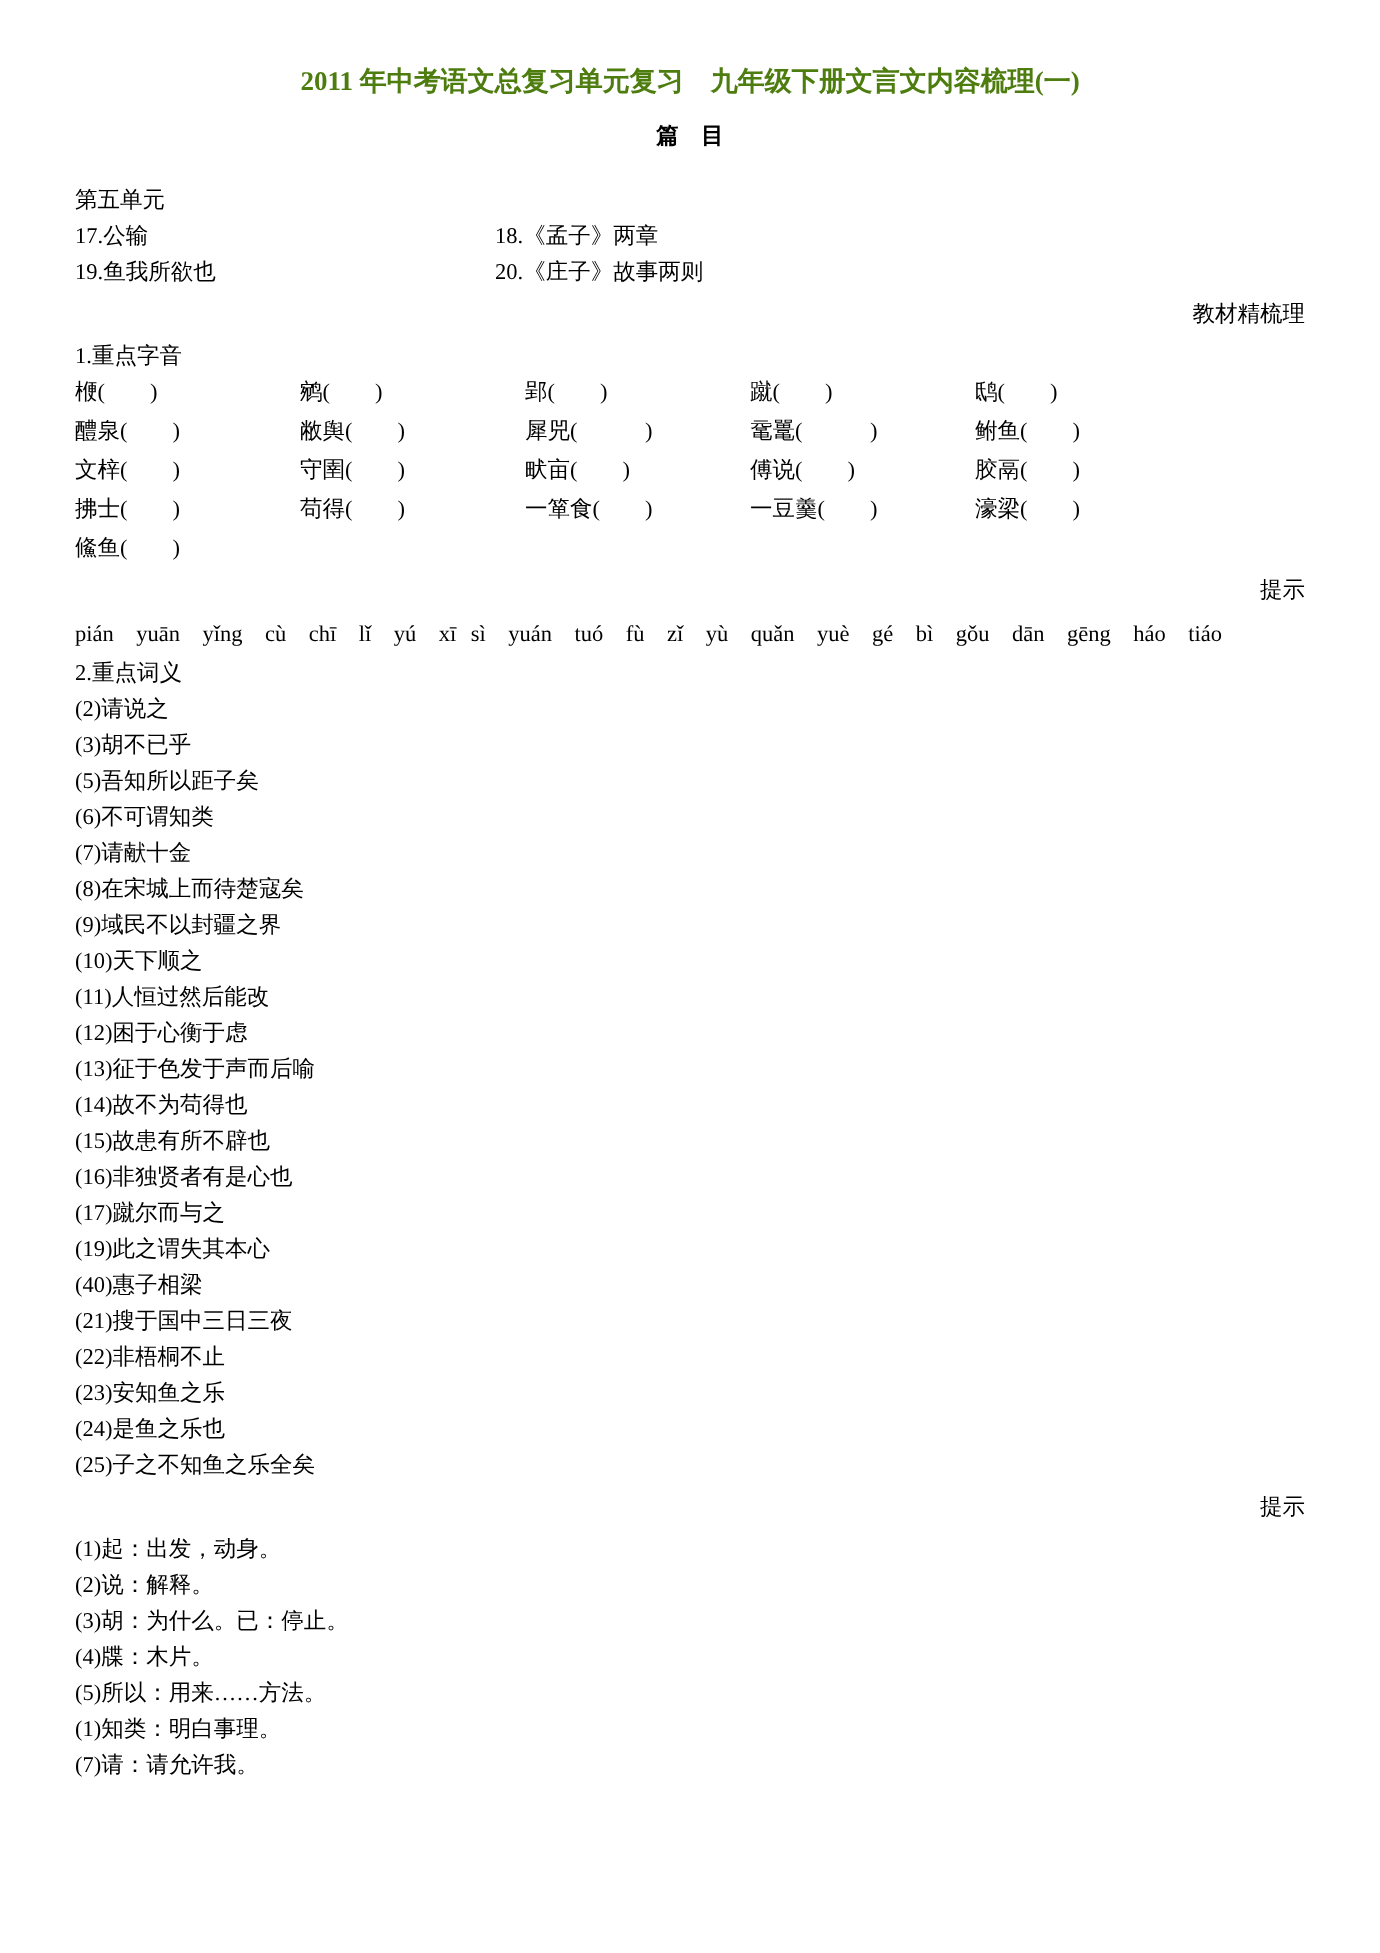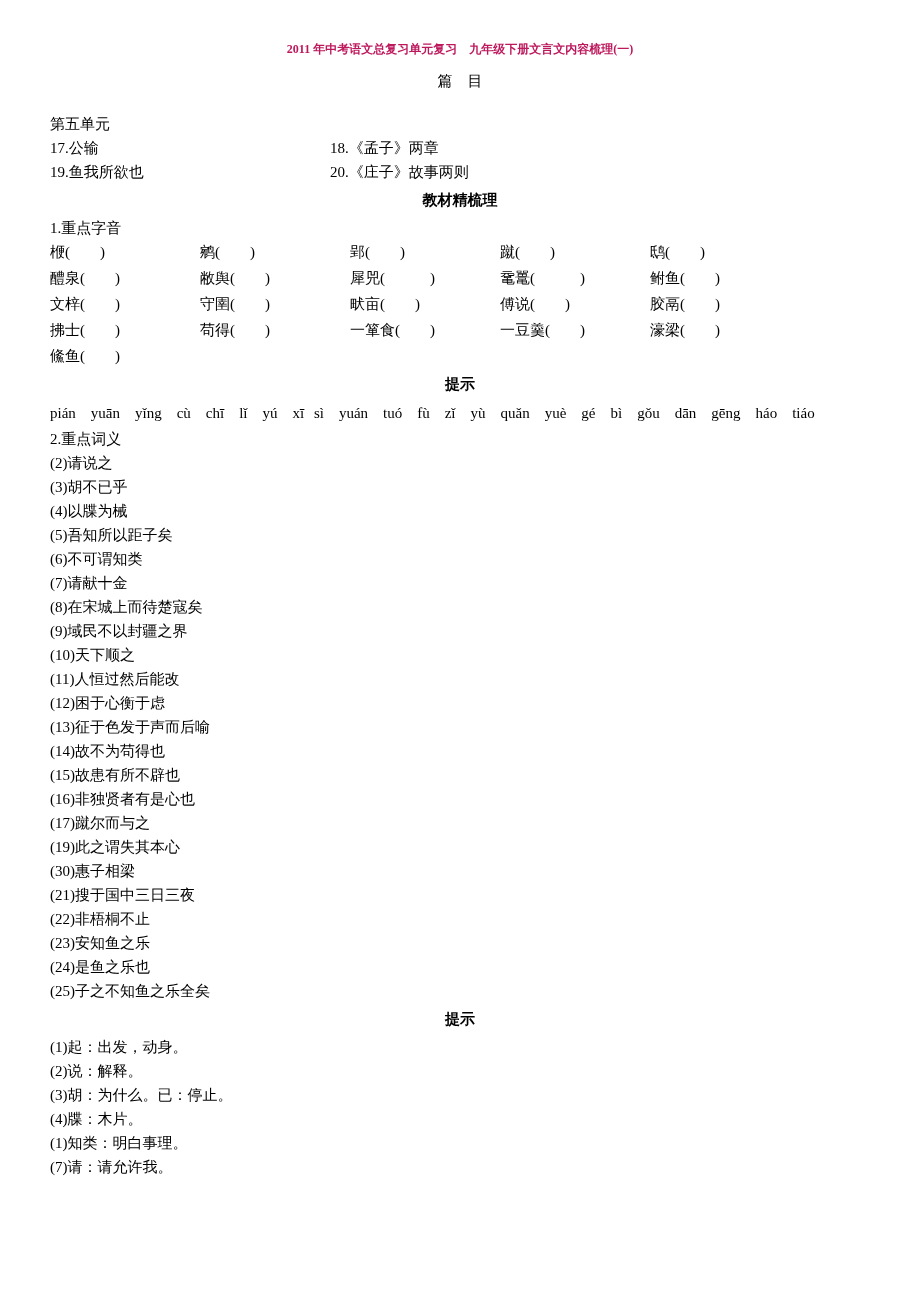"2011 年中考语文总复习单元复习 九年级下册文言文内容梳理(一)" .title { color: #be185d -> #4d7c0f; font-size: 12px -> 18px }
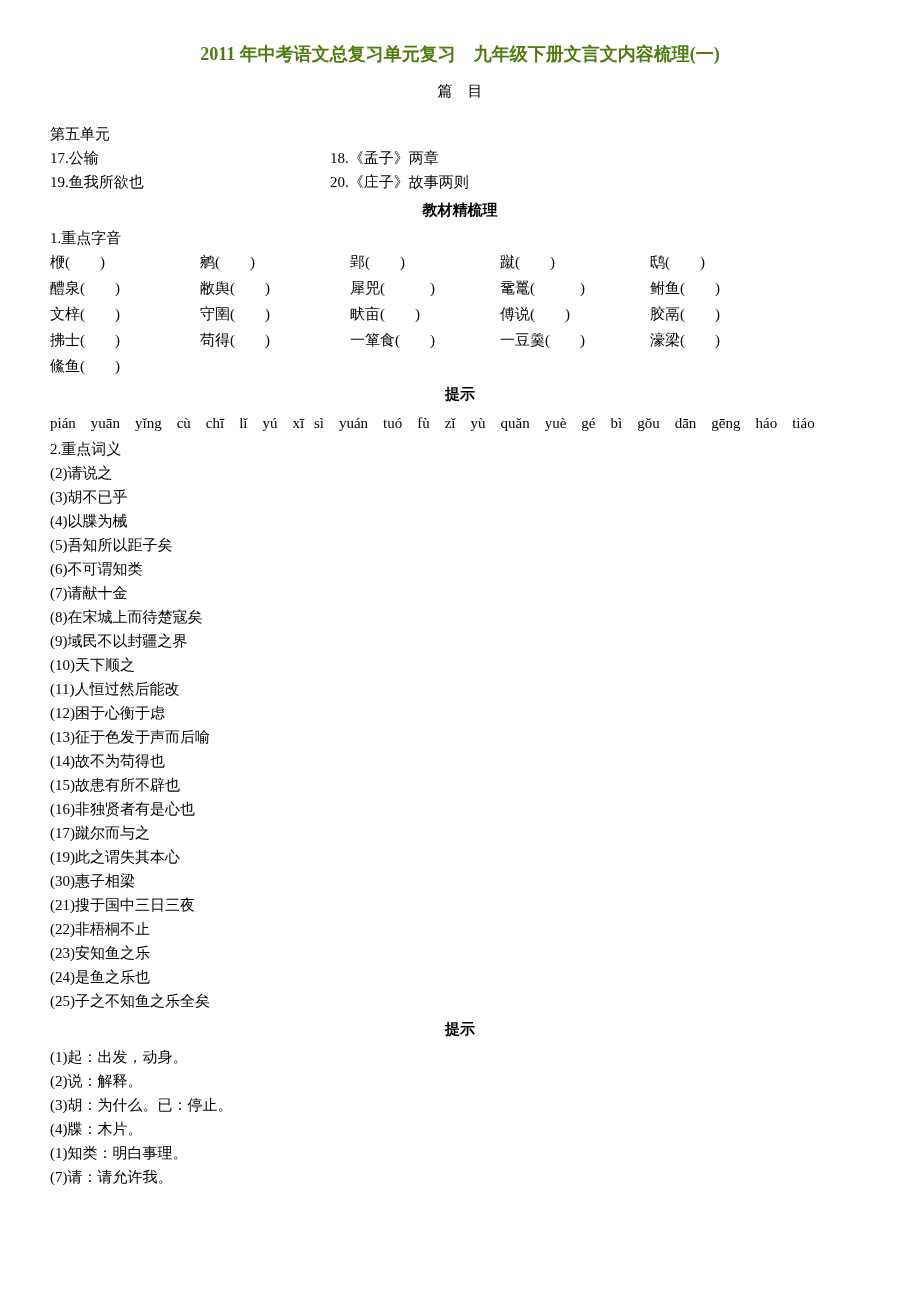"篇 目" .subtitle { font-weight: normal -> bold }
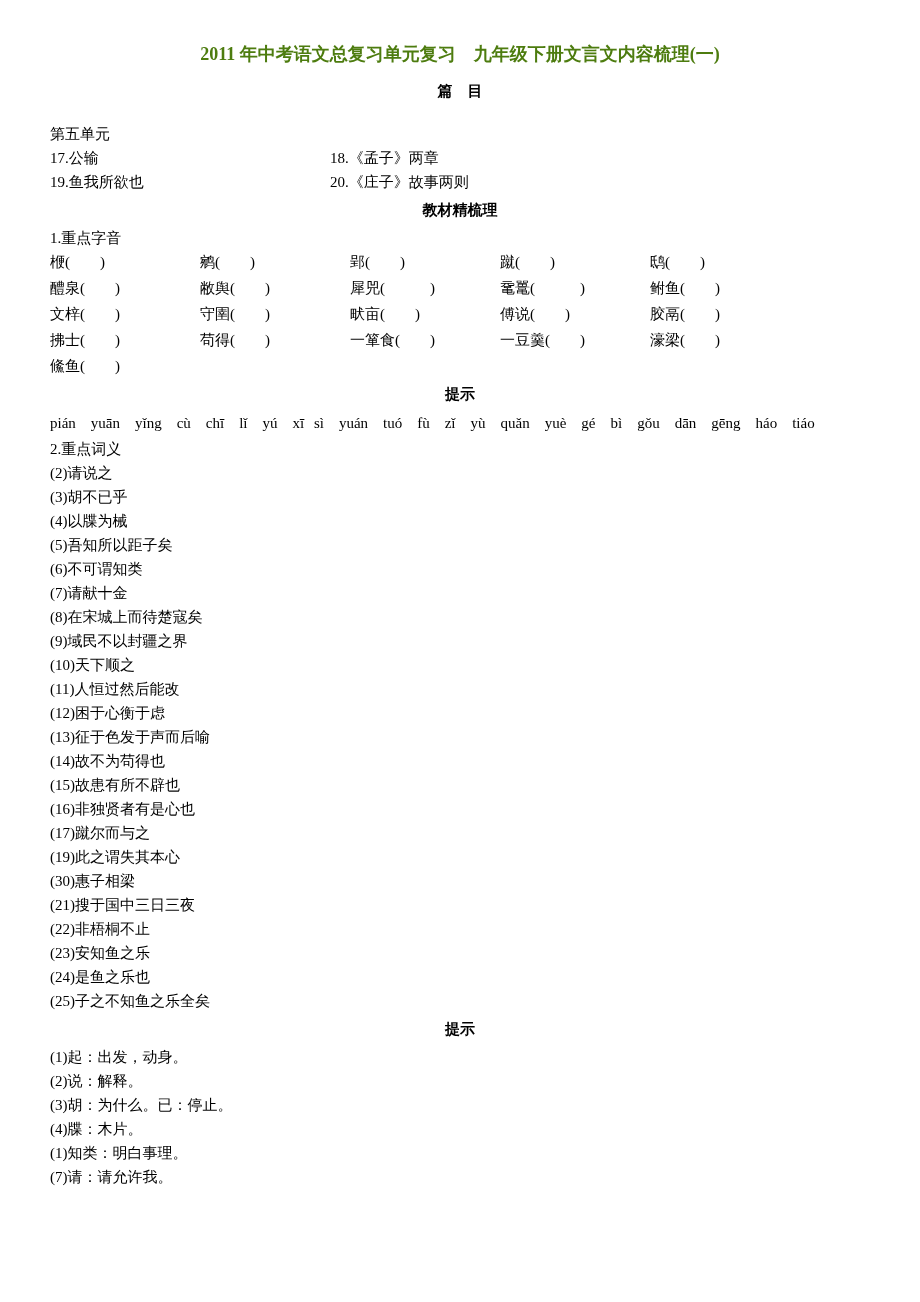"教材精梳理" .bold-center { font-weight: bold -> normal; text-align: center -> right }
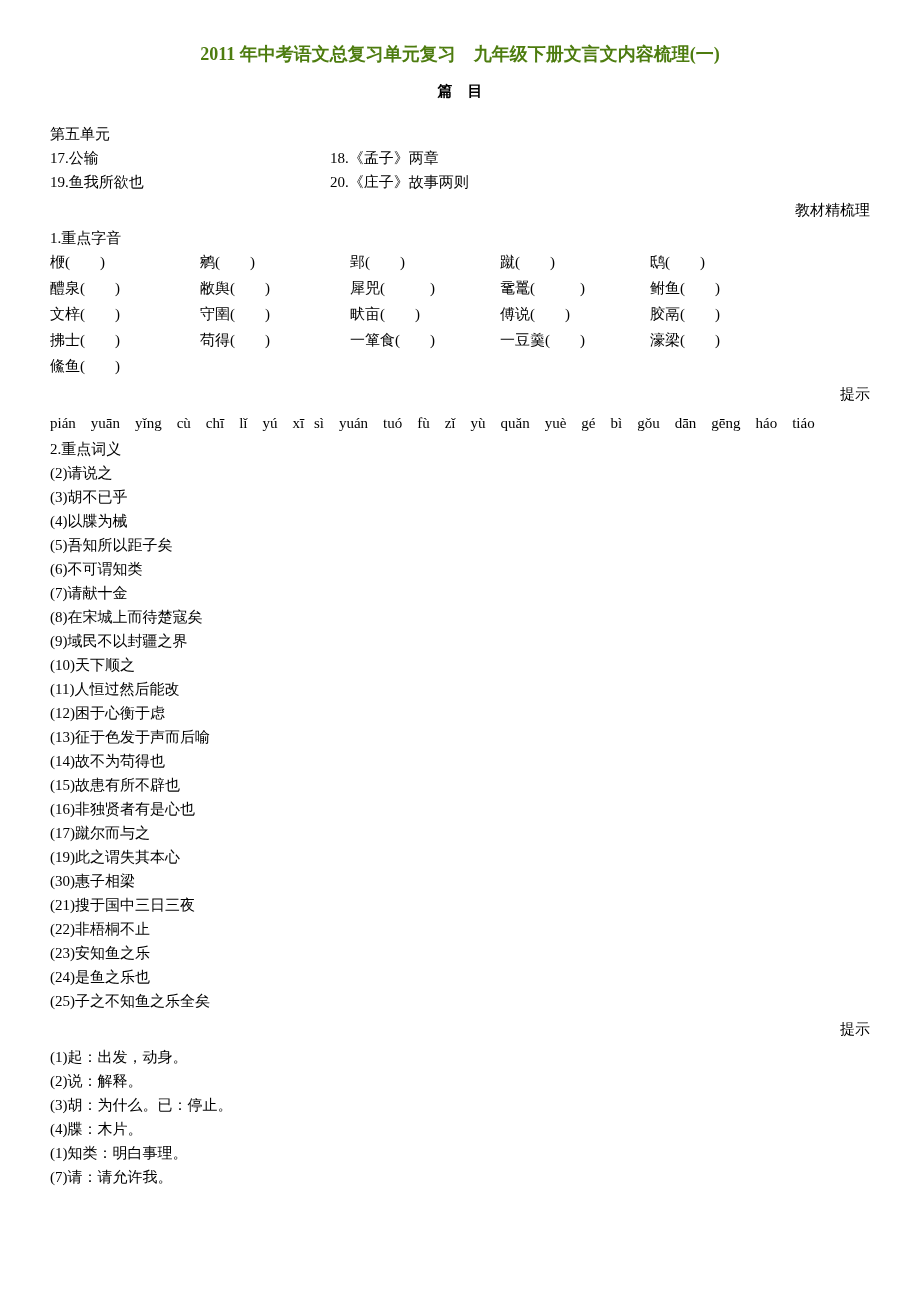"(4)以牒为械" div { html: <div>(4)以牒为械</div> -> none }
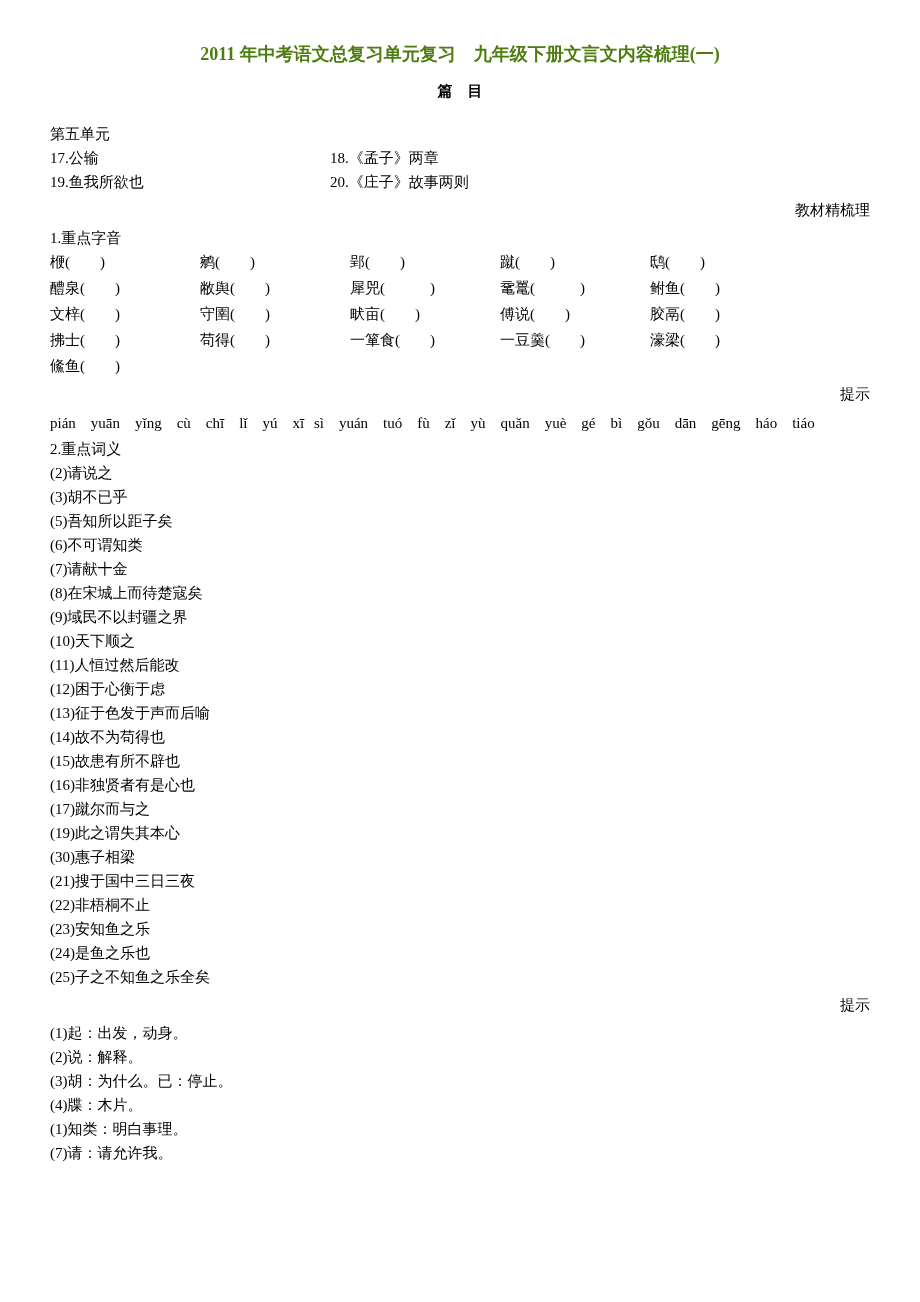"(30)惠子相梁" div { text: 30 -> 40 }
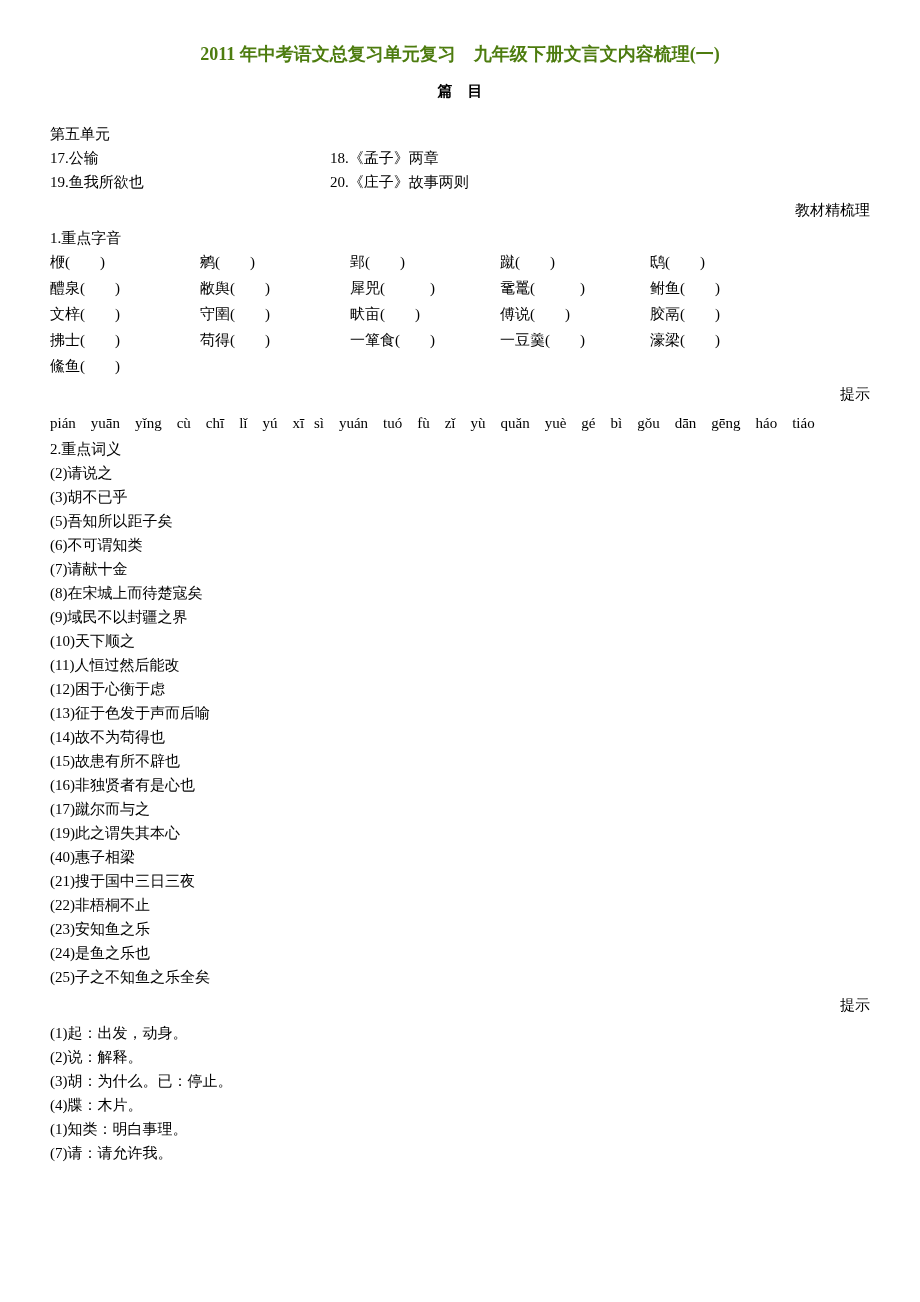"(5)所以：用来……方法。" div { html: none -> <div>(5)所以：用来……方法。</div> }
